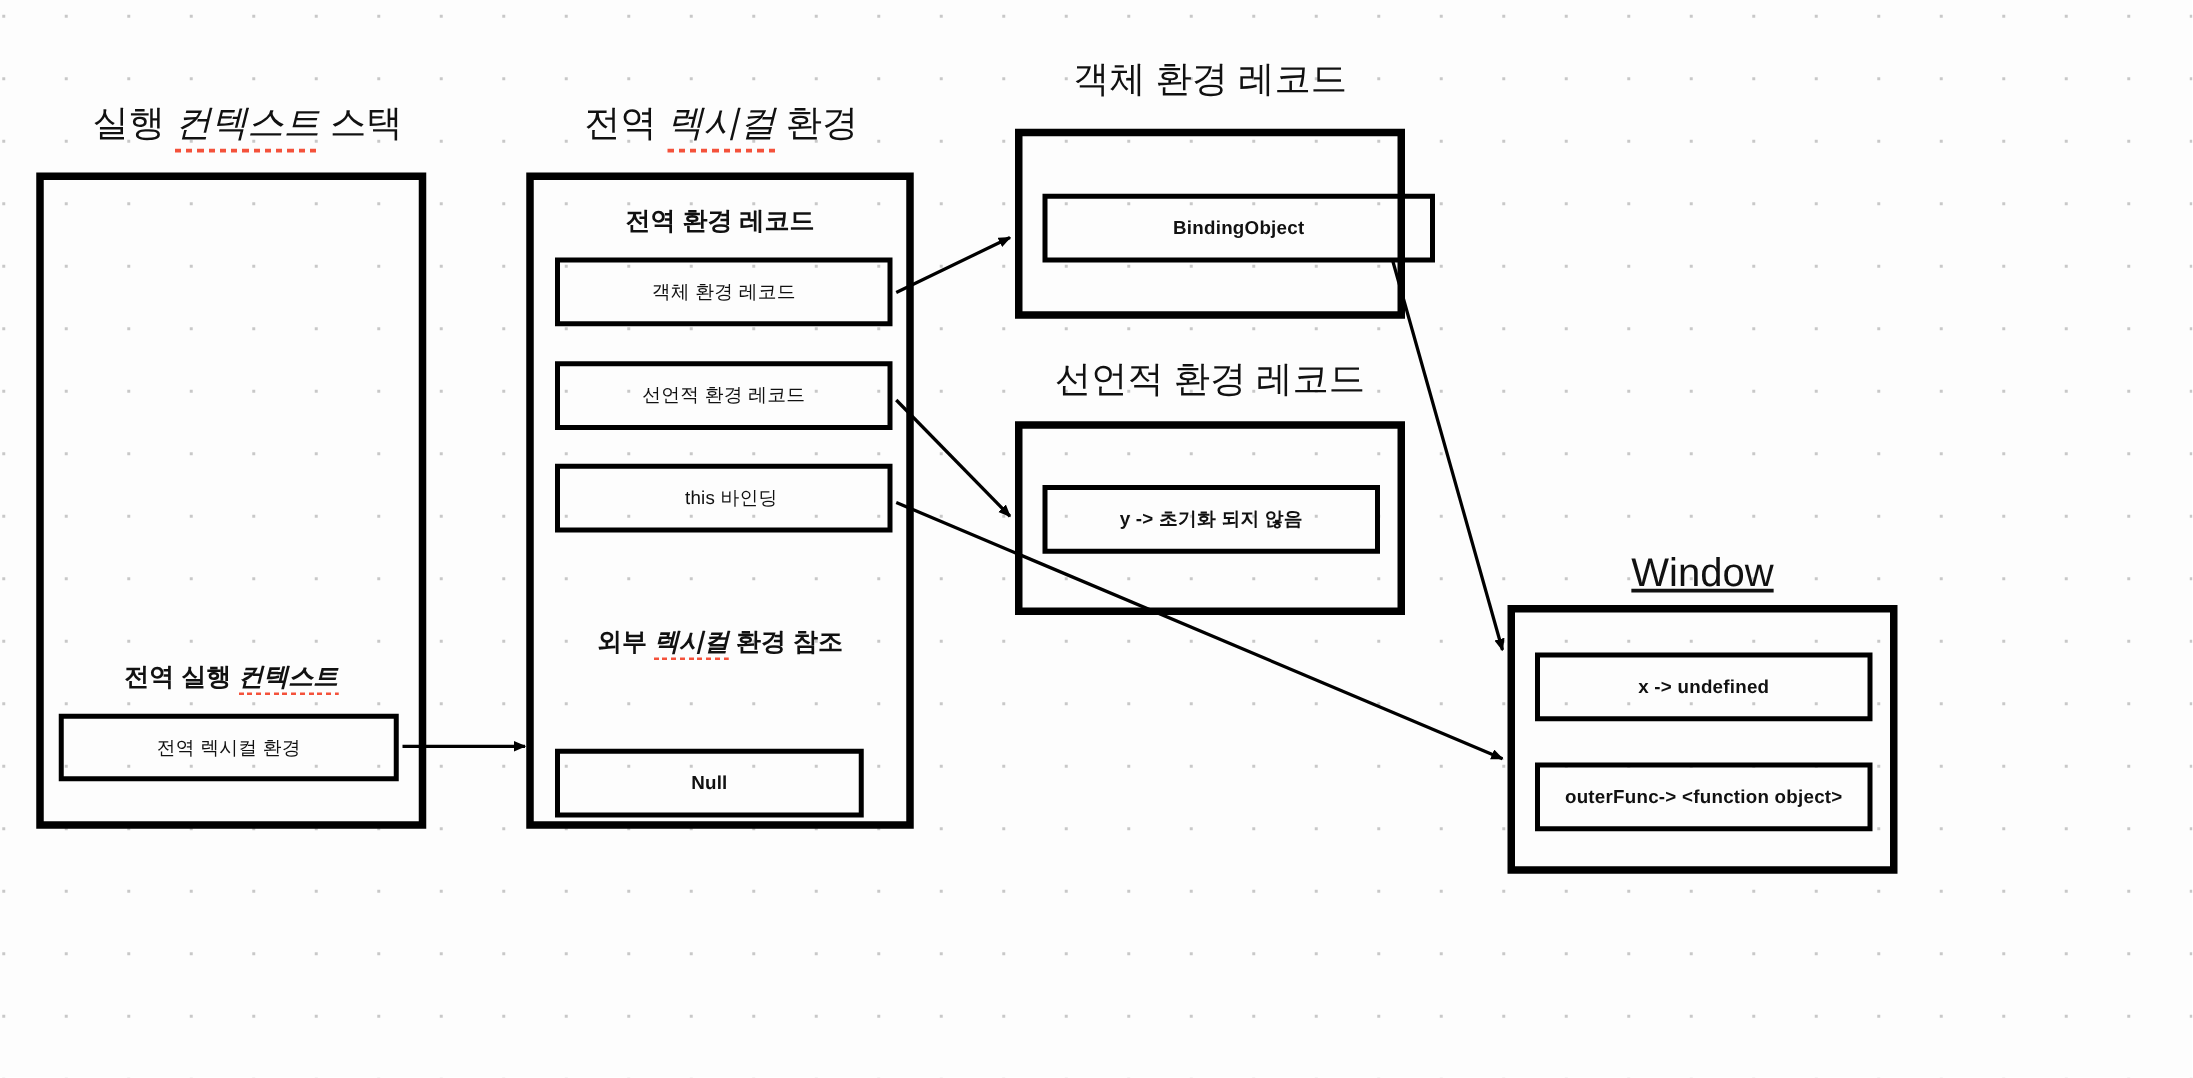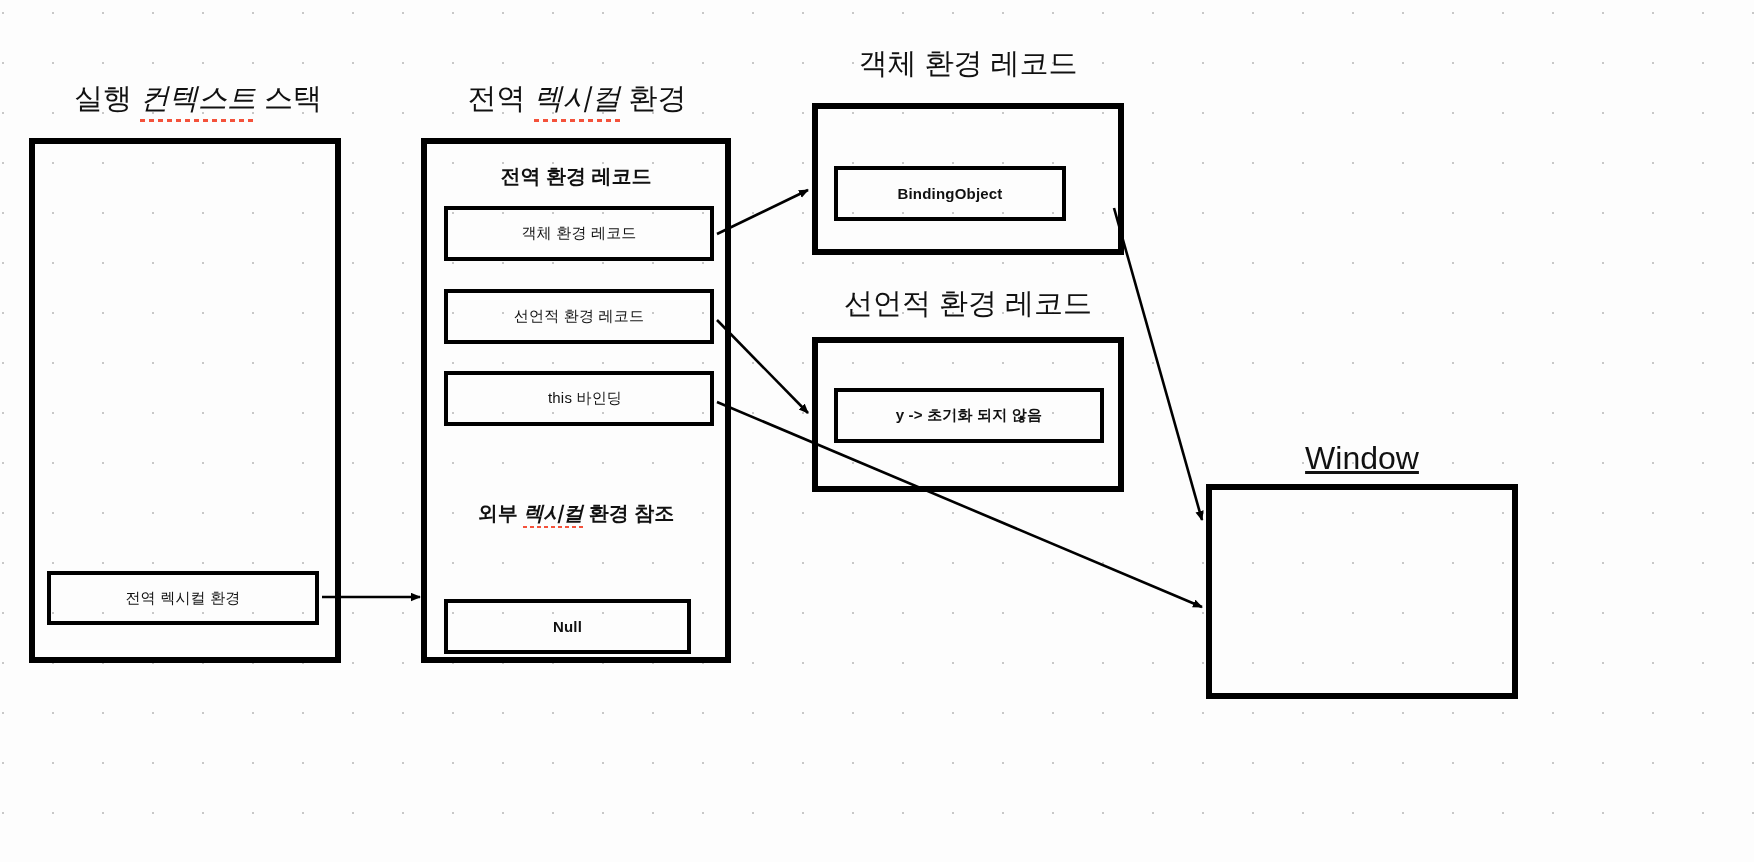"BindingObject" div.item-box { margin-top: 11px -> none; width: 232px -> 314px }
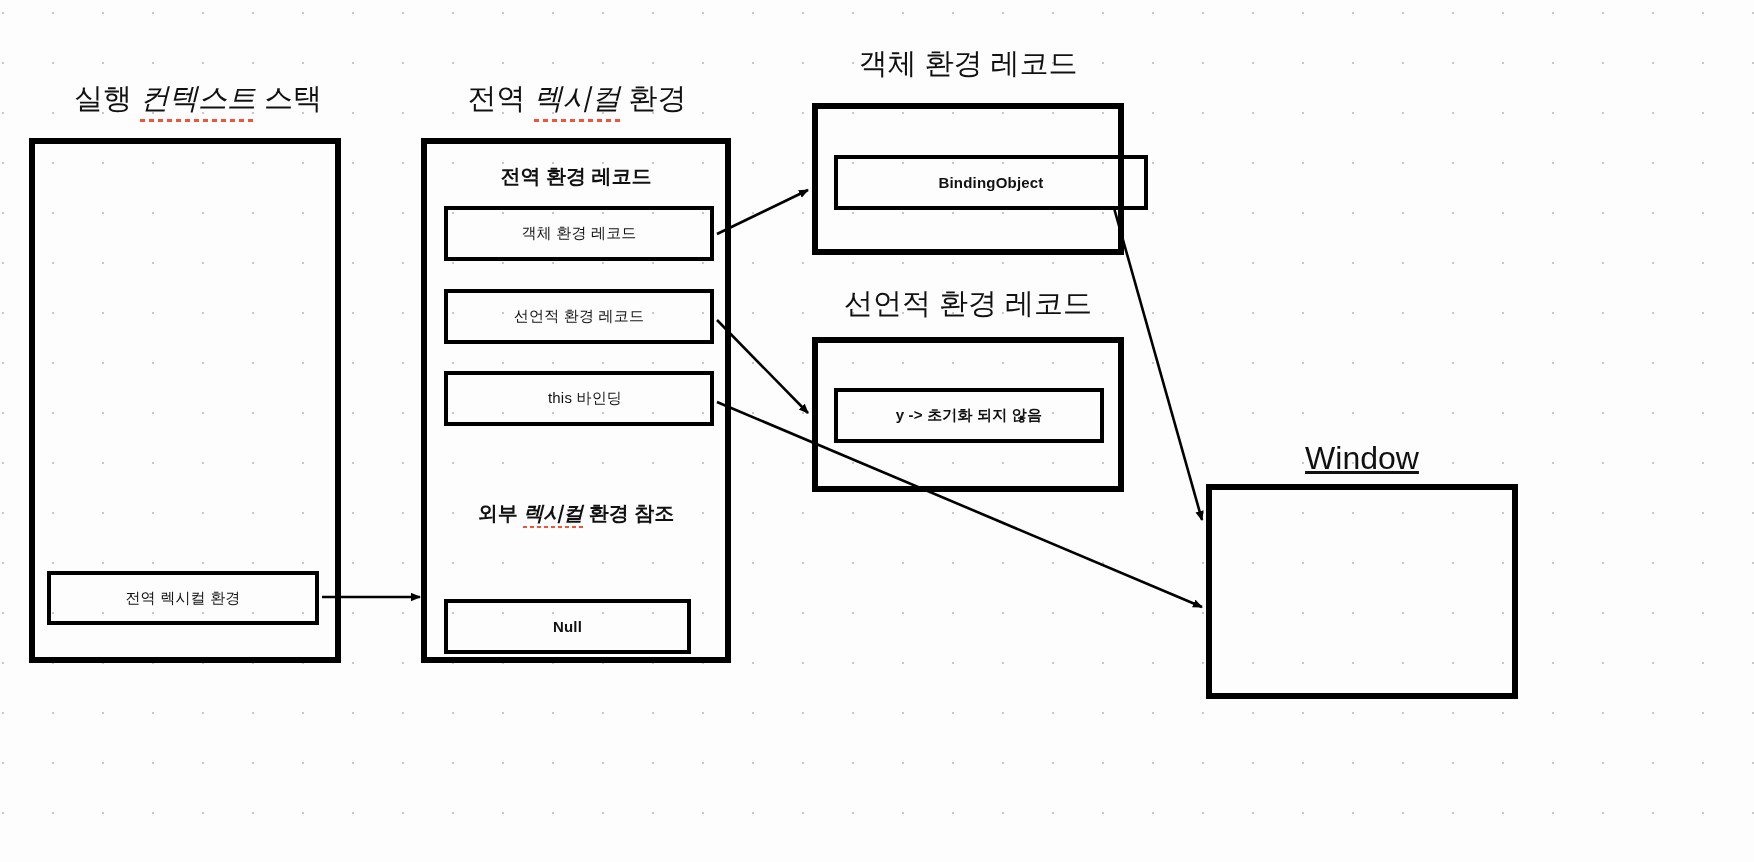"전역 실행 컨텍스트" div.section-title { html: none -> <div> <span>전역 실행&nbsp;</span><span>컨텍스트</span> </div> }
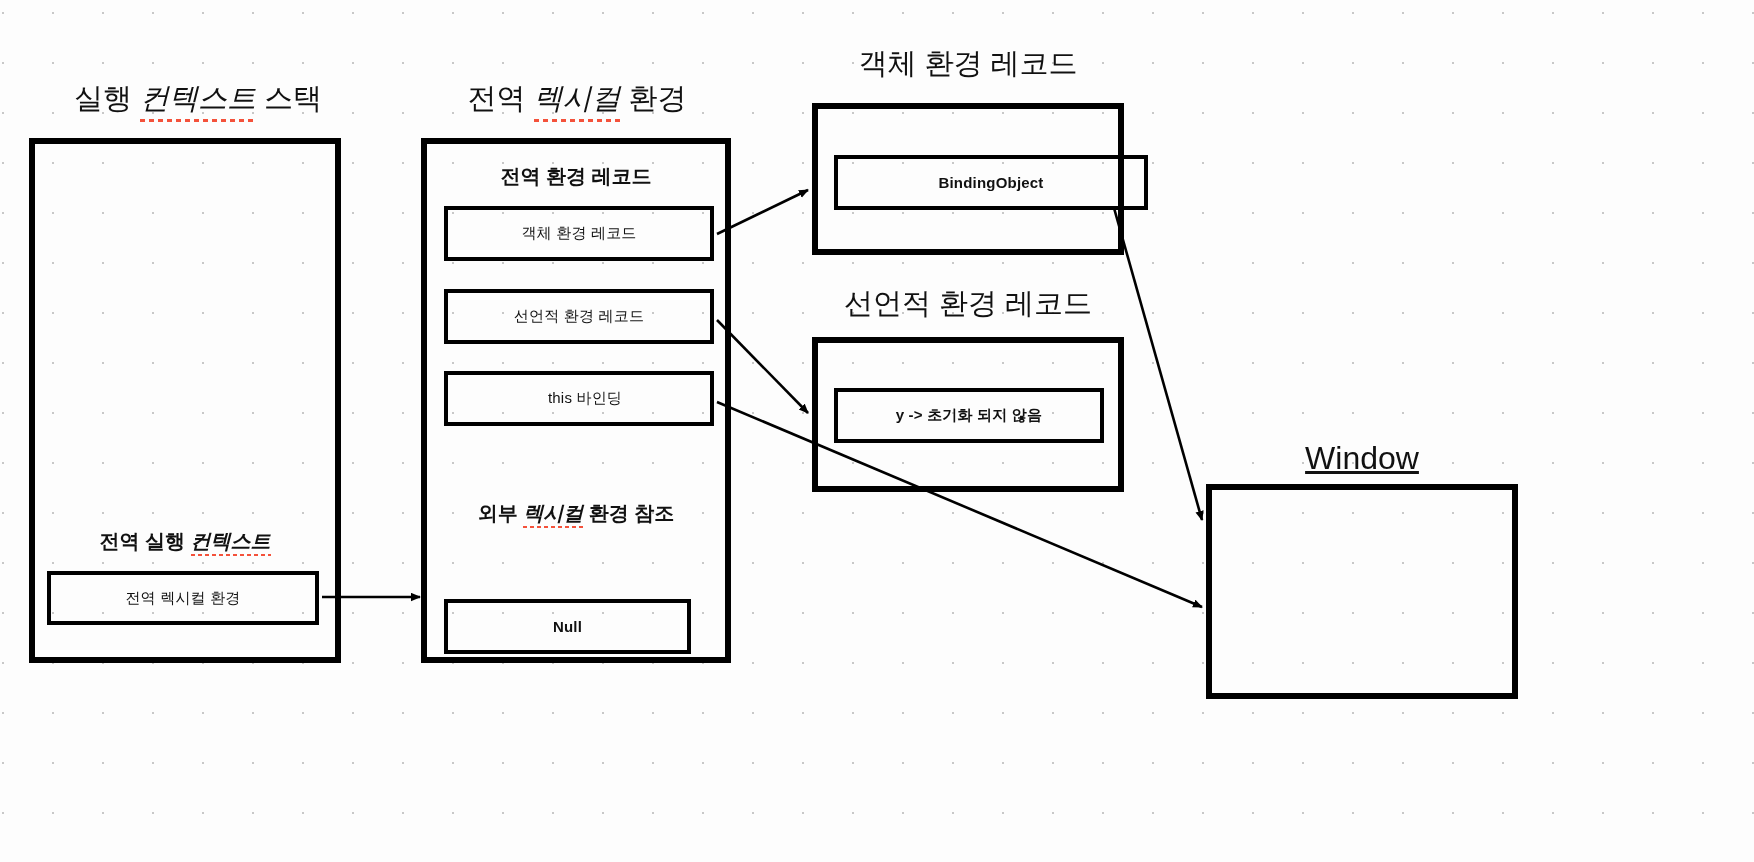"x -> undefined" div.item-box { html: none -> <div> <span>x -&gt; undefined</span> </div> }
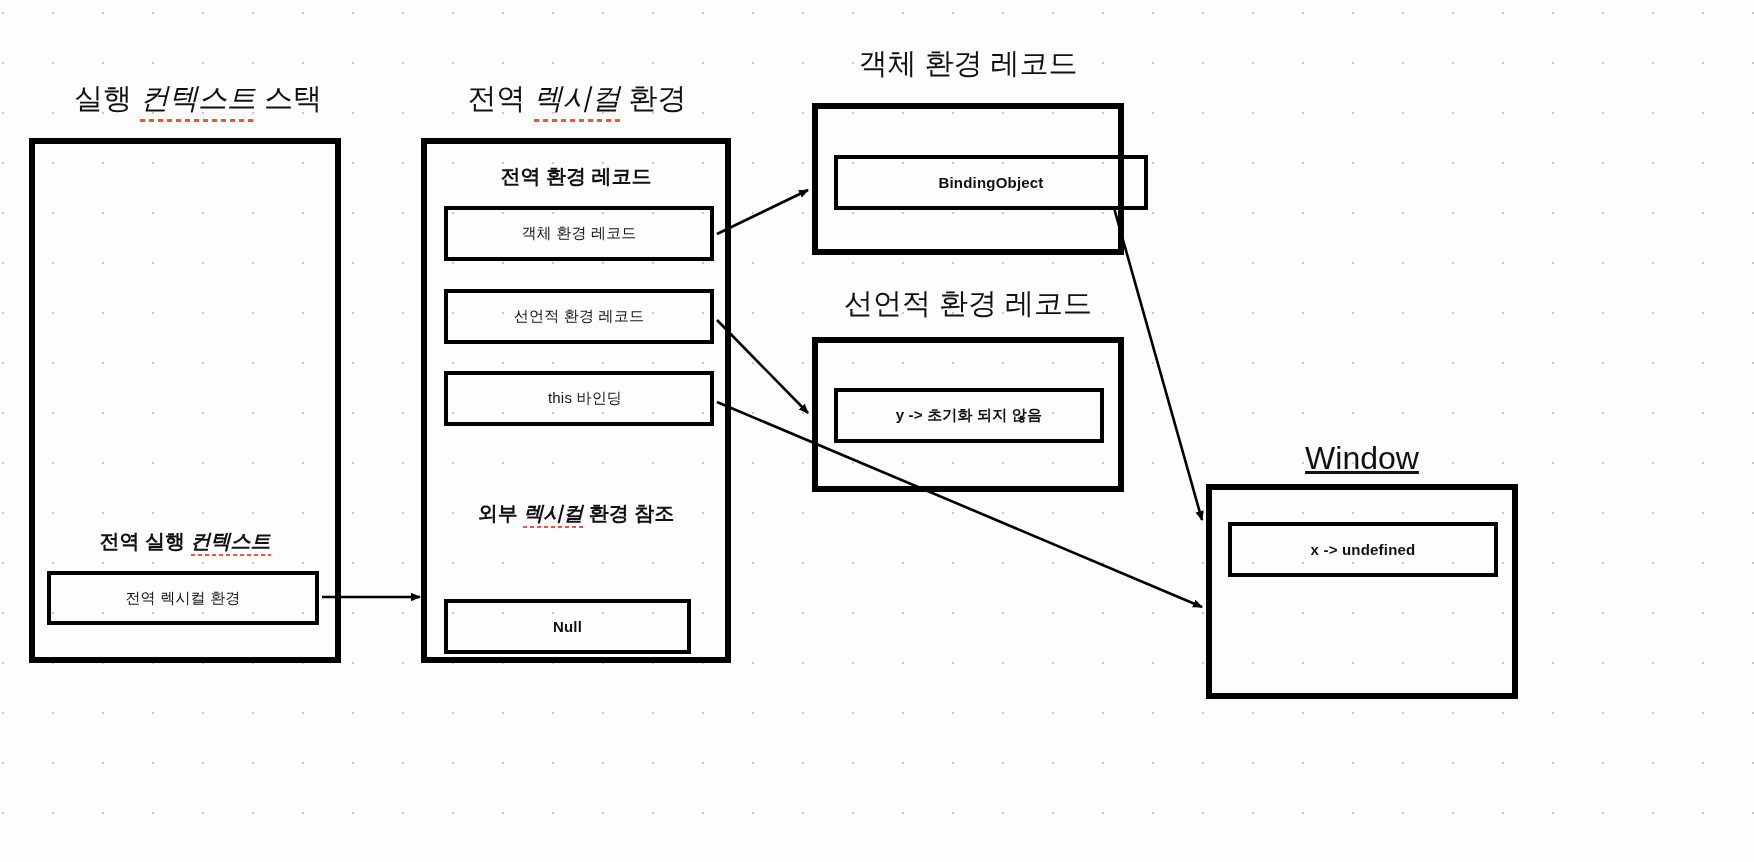"outerFunc-> <function object>" div.item-box { html: none -> <div> <span>outerFunc-&gt; &lt;function object&gt;</span> </div> }
